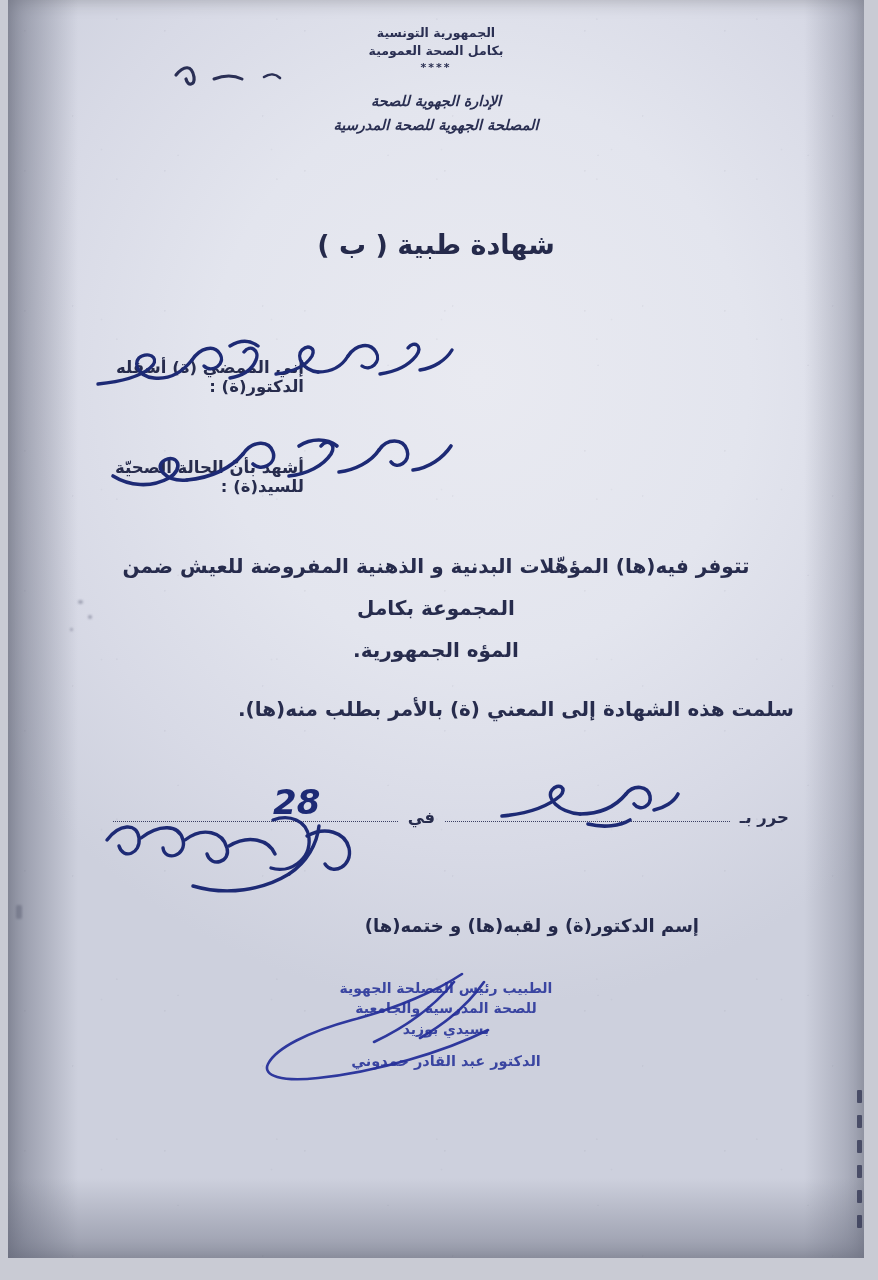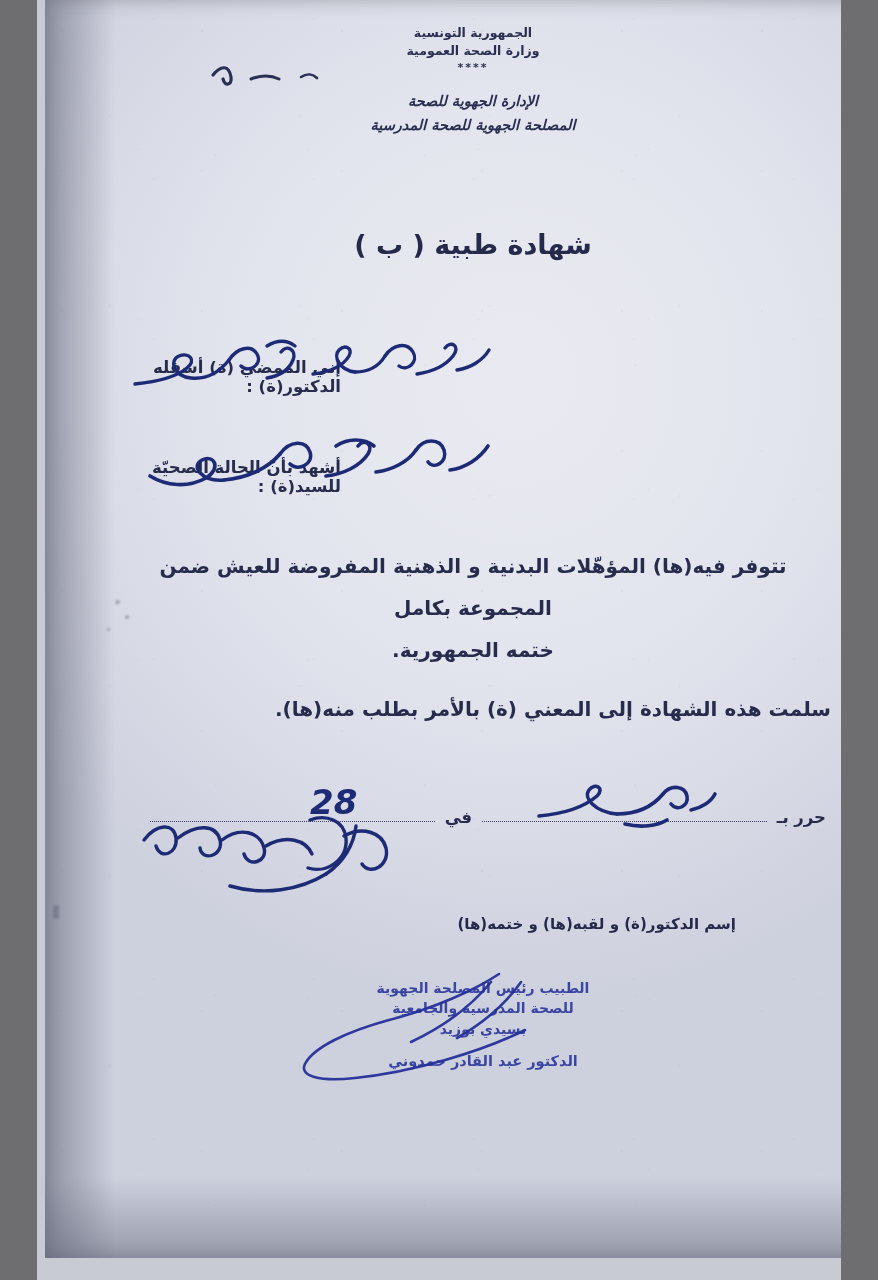"الجمهورية التونسية" .page { width: 804px -> 878px }
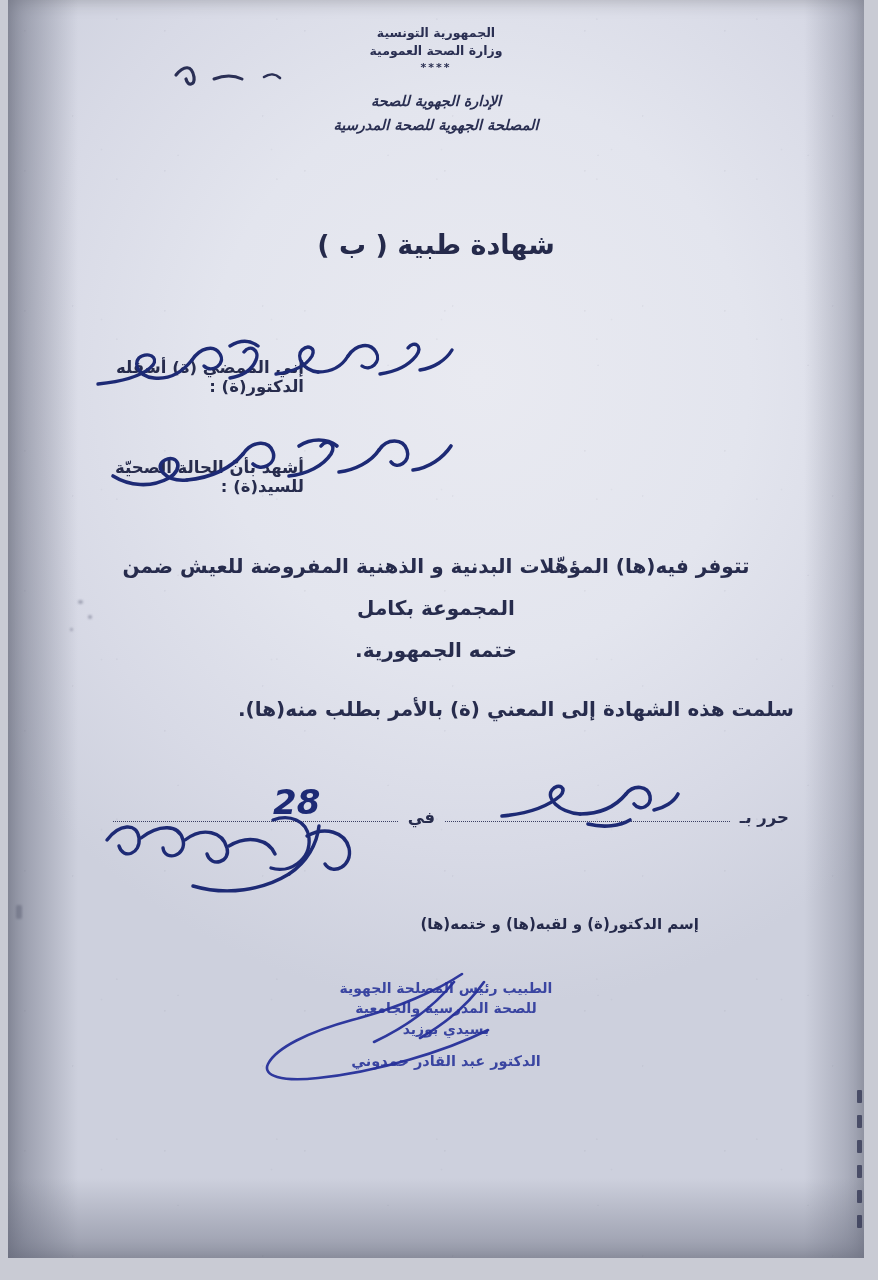"وزارة الصحة العمومية" div.small { text: وزارة -> بكامل }
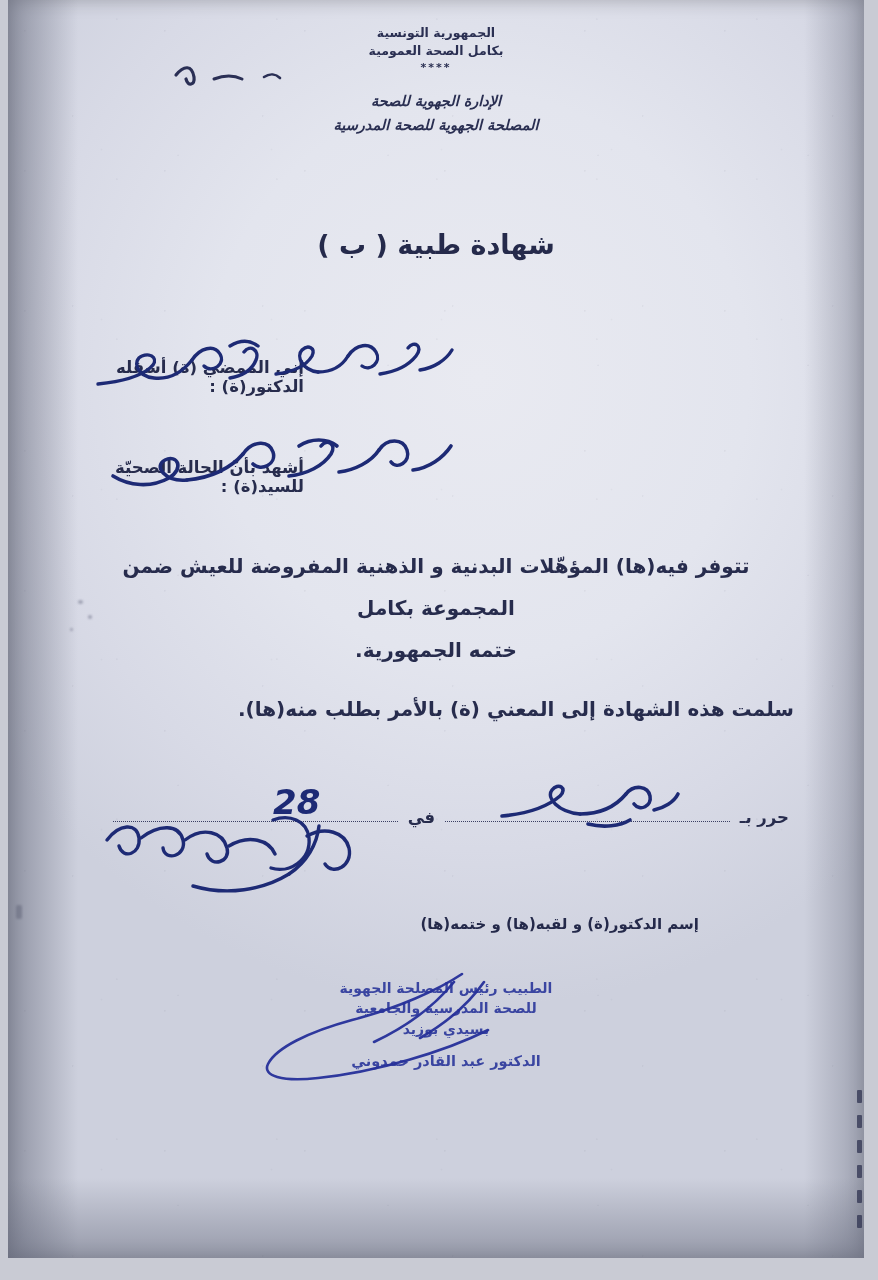"ختمه الجمهورية." div { text: ختمه -> المؤه }
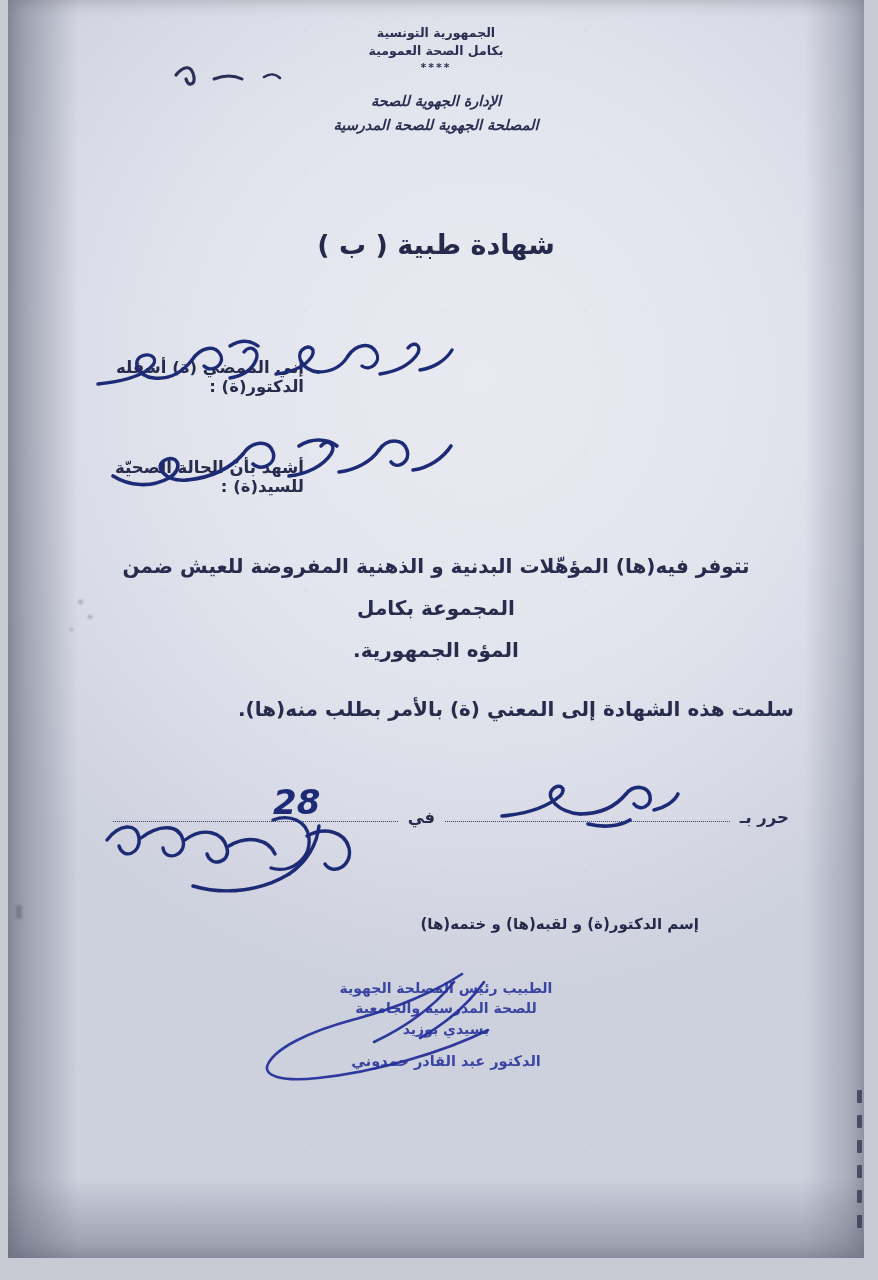"إسم الدكتور(ة) و لقبه(ها) و" .sig-label { font-size: 15px -> 18px }
